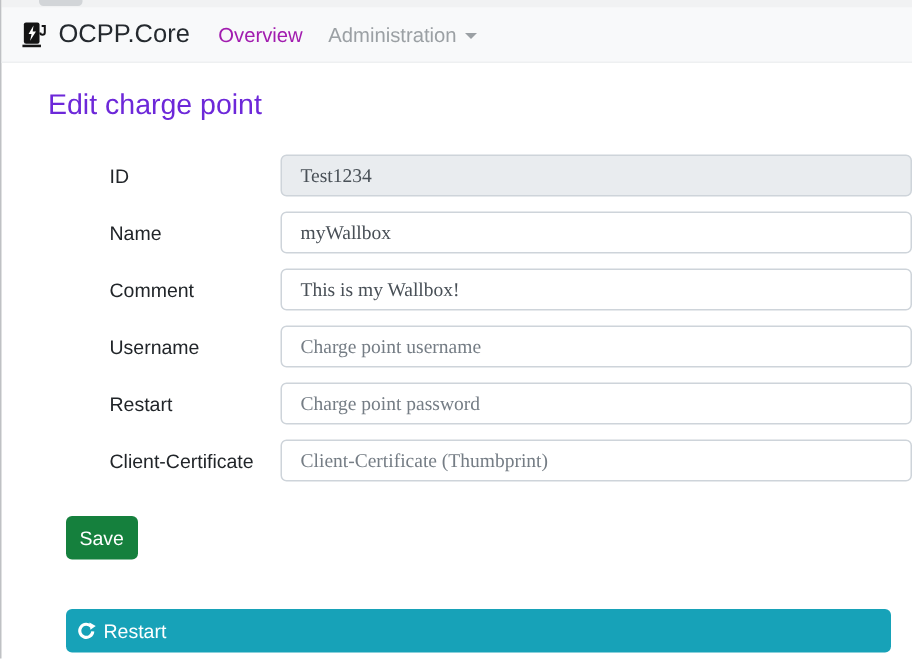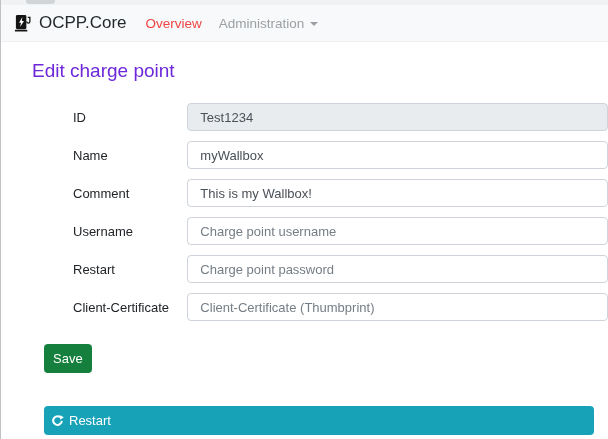"Overview" .nav-link.overview { color: #ef4444 -> #a21caf }
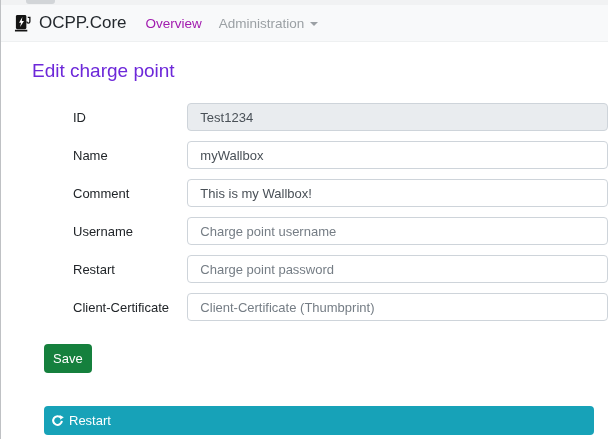"Test1234" .field-input { font-family: Liberation Sans, sans-serif -> Liberation Serif, serif }
